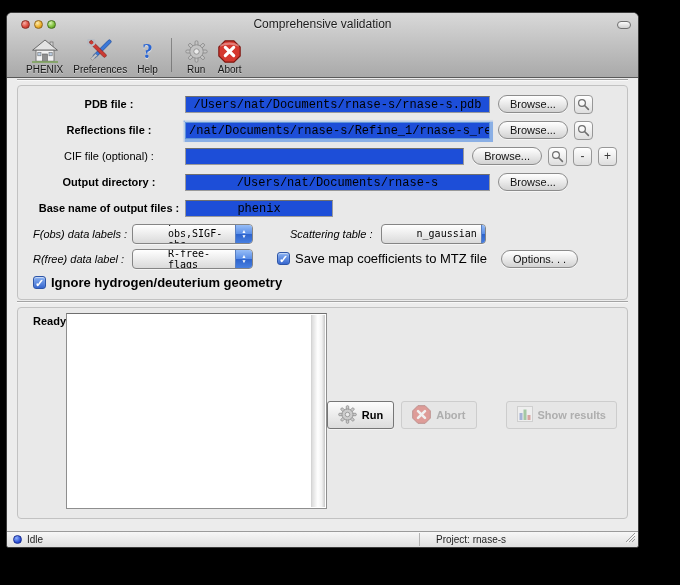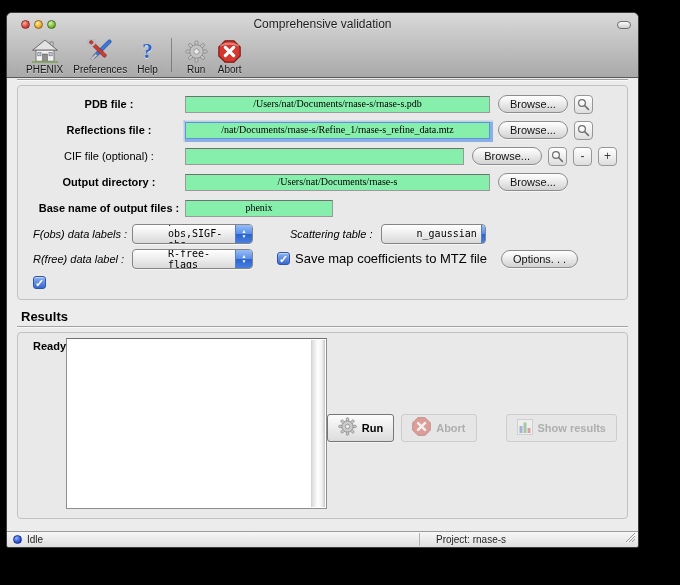"/Users/nat/Documents/rnase-s/rnase-s.pdb" .cfield { background: #86efac -> #1d4ed8; font-family: Liberation Serif, serif -> Liberation Mono, monospace; font-size: 10px -> 12px }
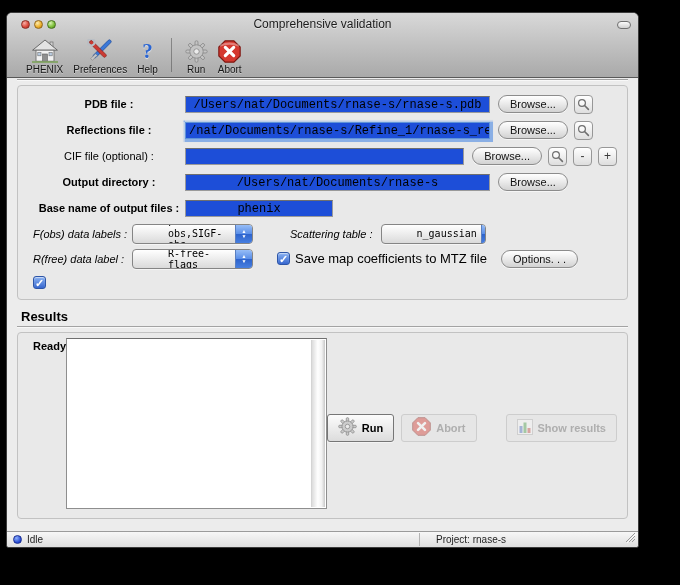"Ignore hydrogen/deuterium geometry" span.cblabel { html: none -> <span>Ignore hydrogen/deuterium geometry</span> }
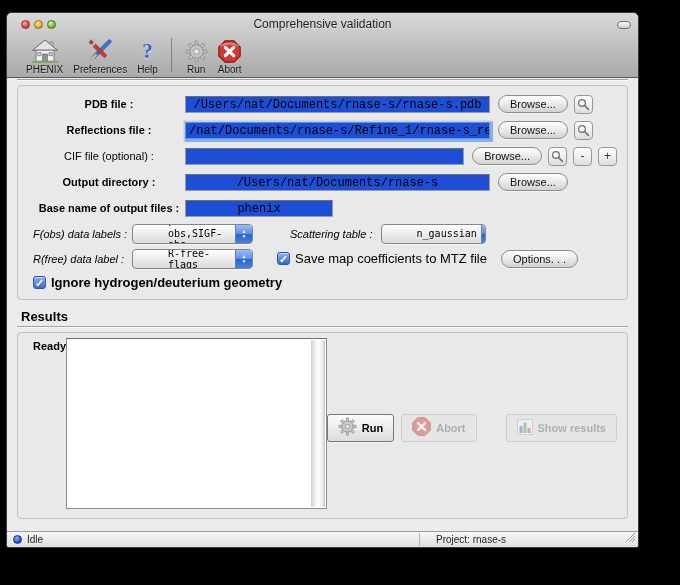"Results" div.sechead { html: <div>Results</div> -> none }
